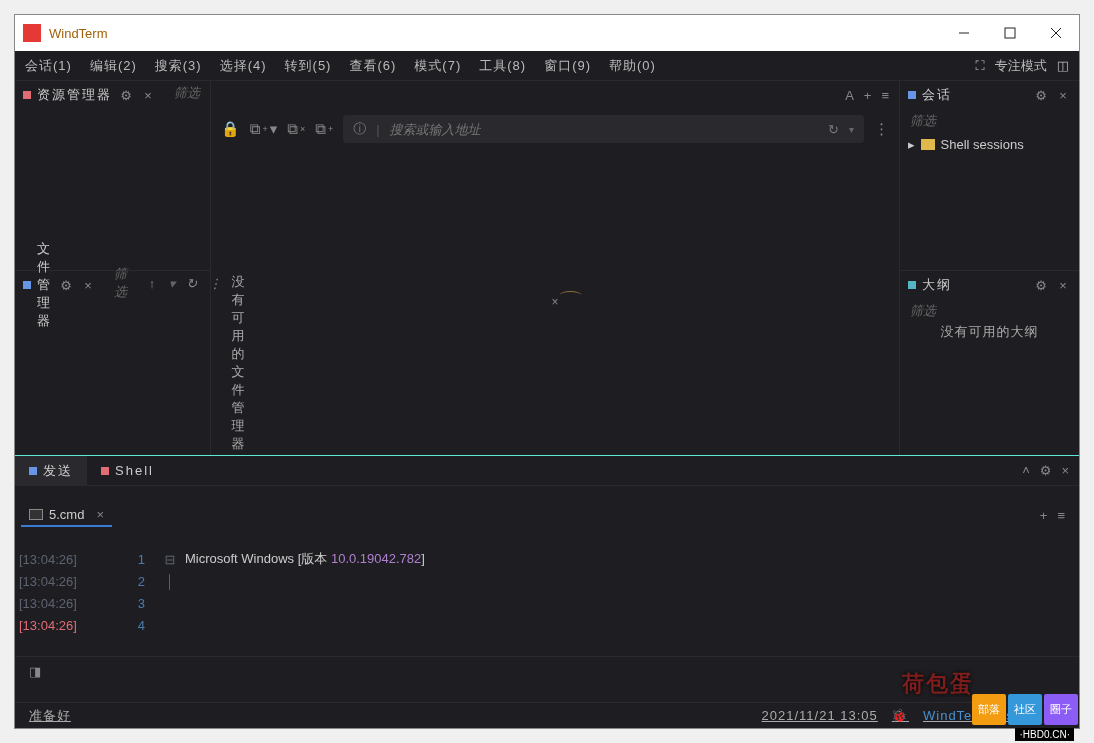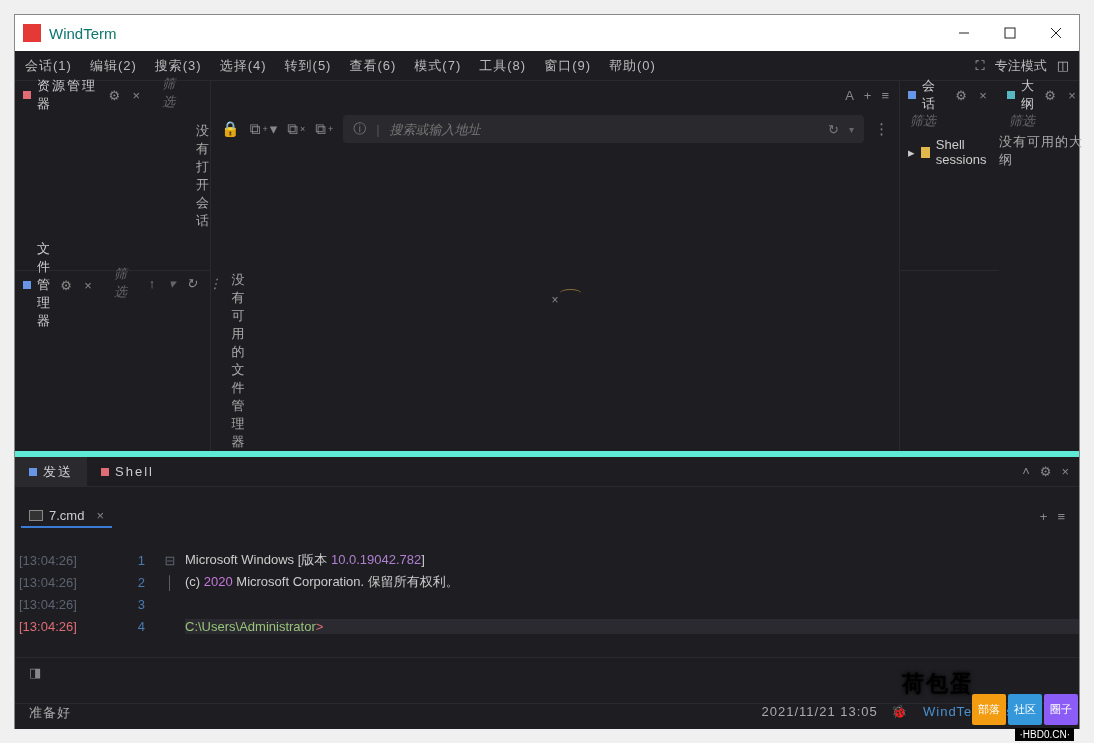"WindTerm" .title { color: #0f766e -> #a16207; font-size: 15px -> 13px }
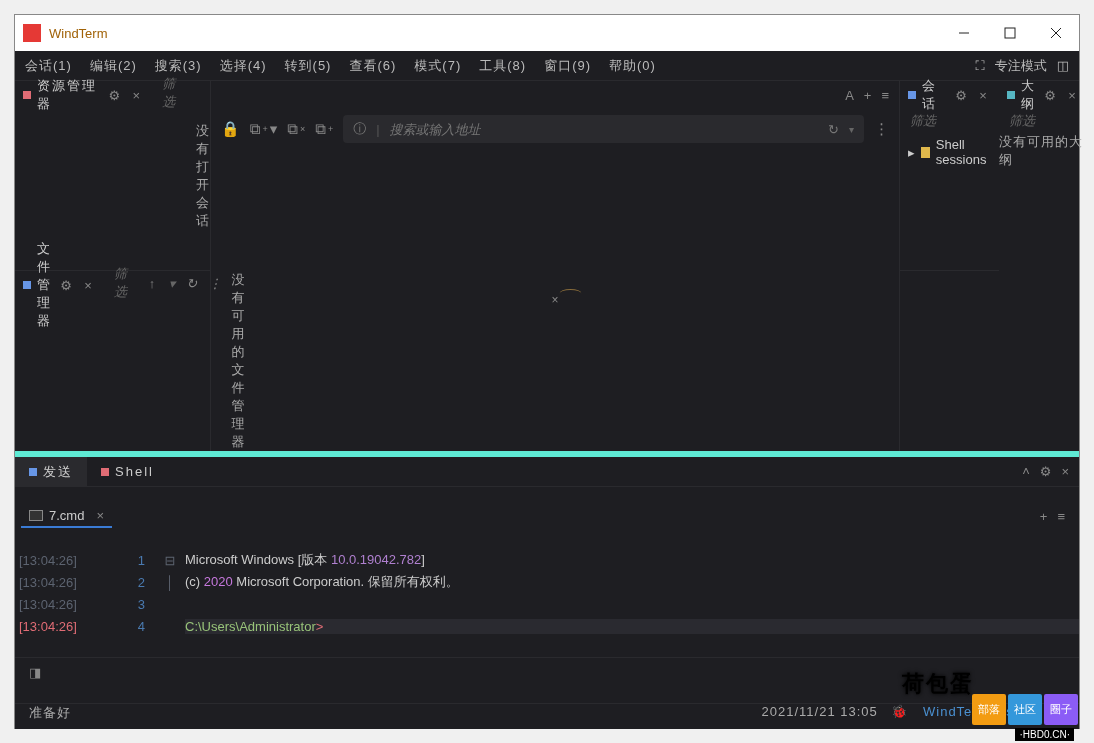"会话" .right { flex-direction: none -> column }
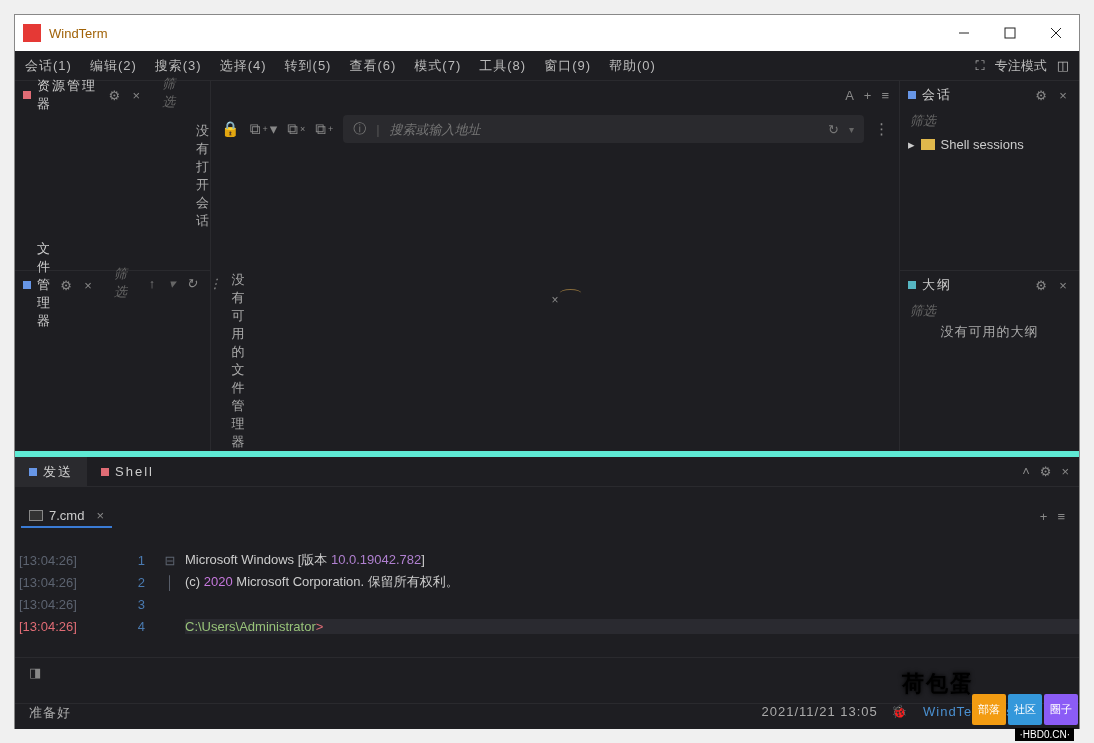"没有打开会话" div.panel-body { html: <div> <span>没有打开会话</span> </div> -> none }
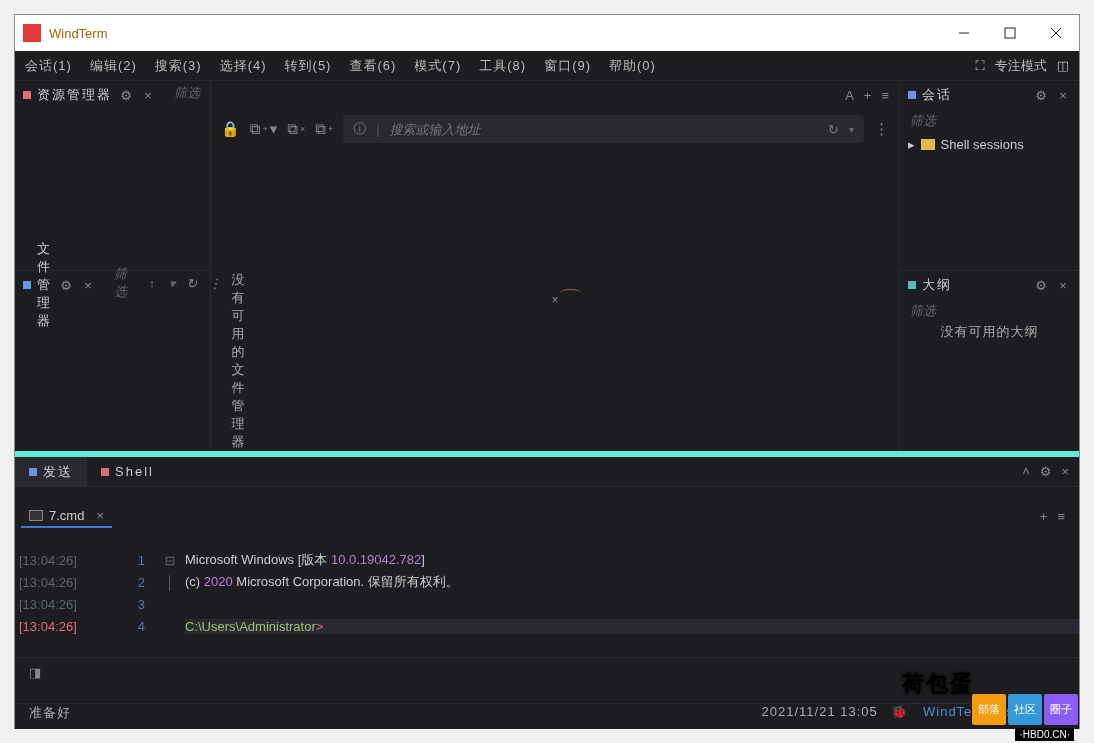"发送" .bottom { border-top: 6px solid #5eead4 -> 1px solid #5eead4 }
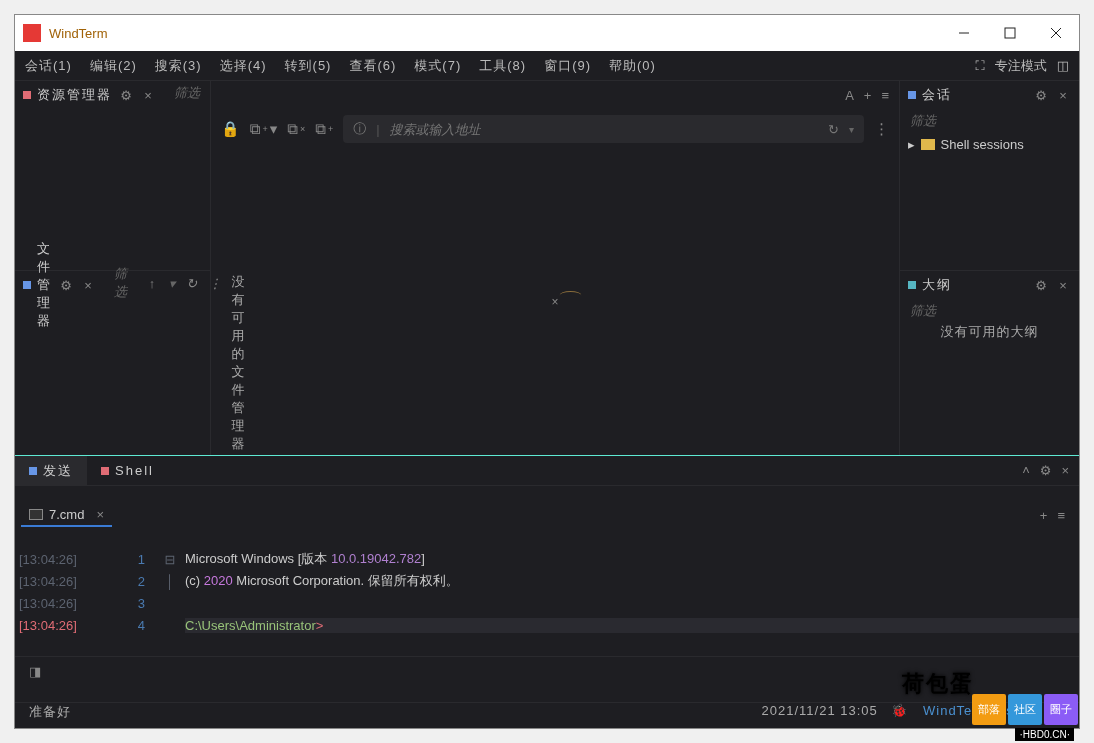"7.cmd" span { text: 7.cmd -> 5.cmd }
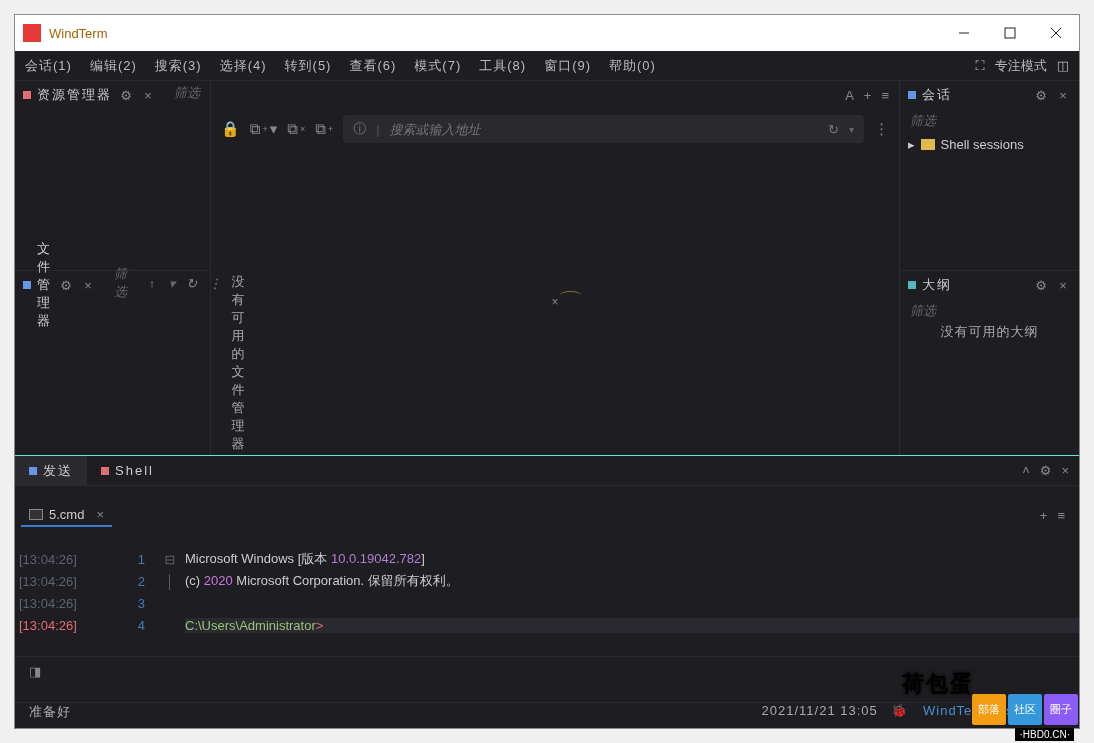"(c) 2020 Microsoft Corporation. 保留所有权利。" span.code { html: <span><span>(c) </span><span>2020</span><span> Microsoft Corporation. 保留所有权利。</span></span> -> none }
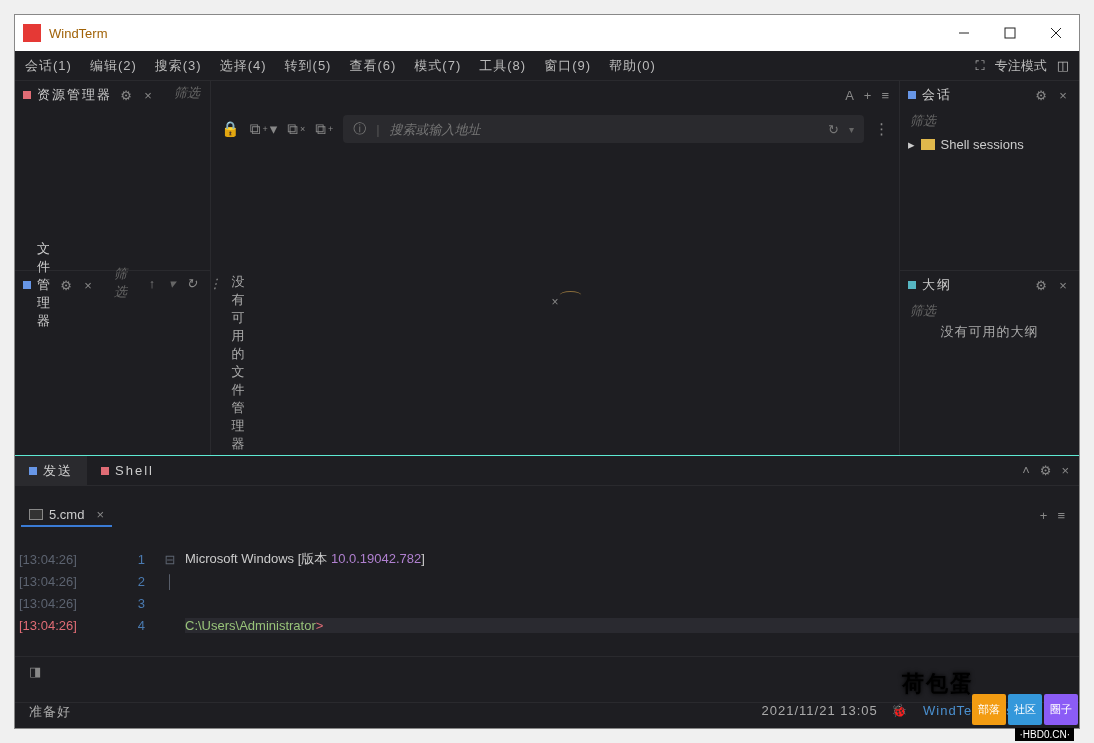"C:\Users\Administrator>" span.code { html: <span><span>C:\Users\Administrator</span><span>&gt;</span></span> -> none }
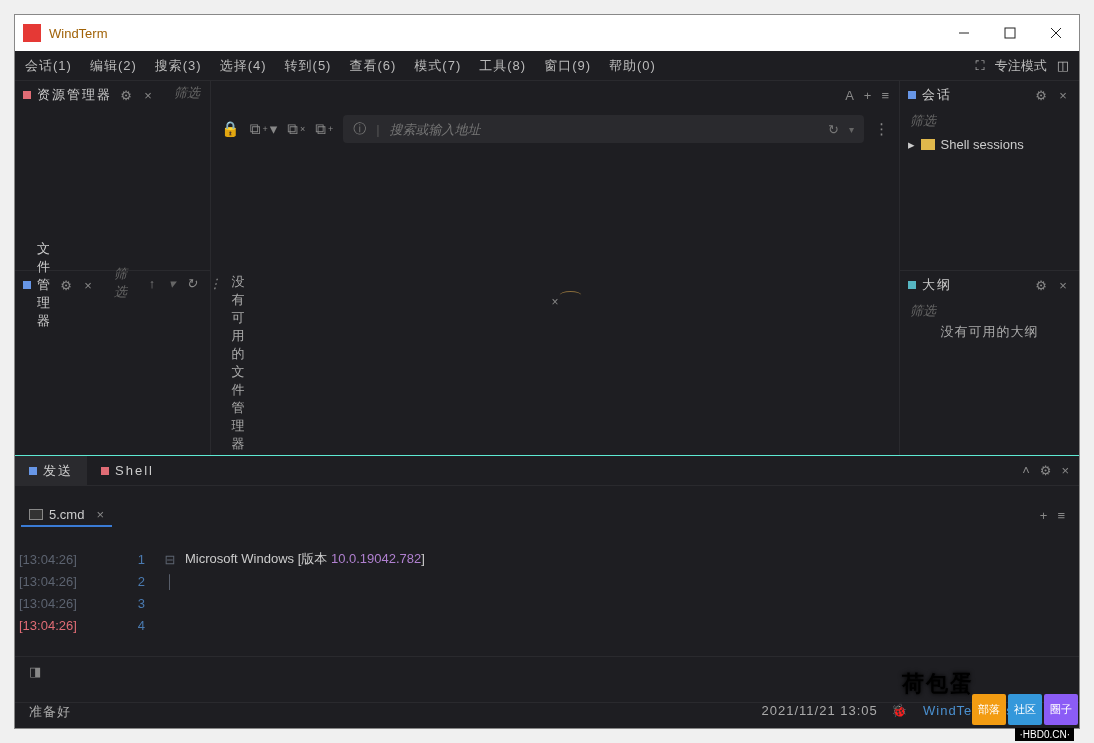"荷包蛋" .wm { color: #000000 -> #7f1d1d }
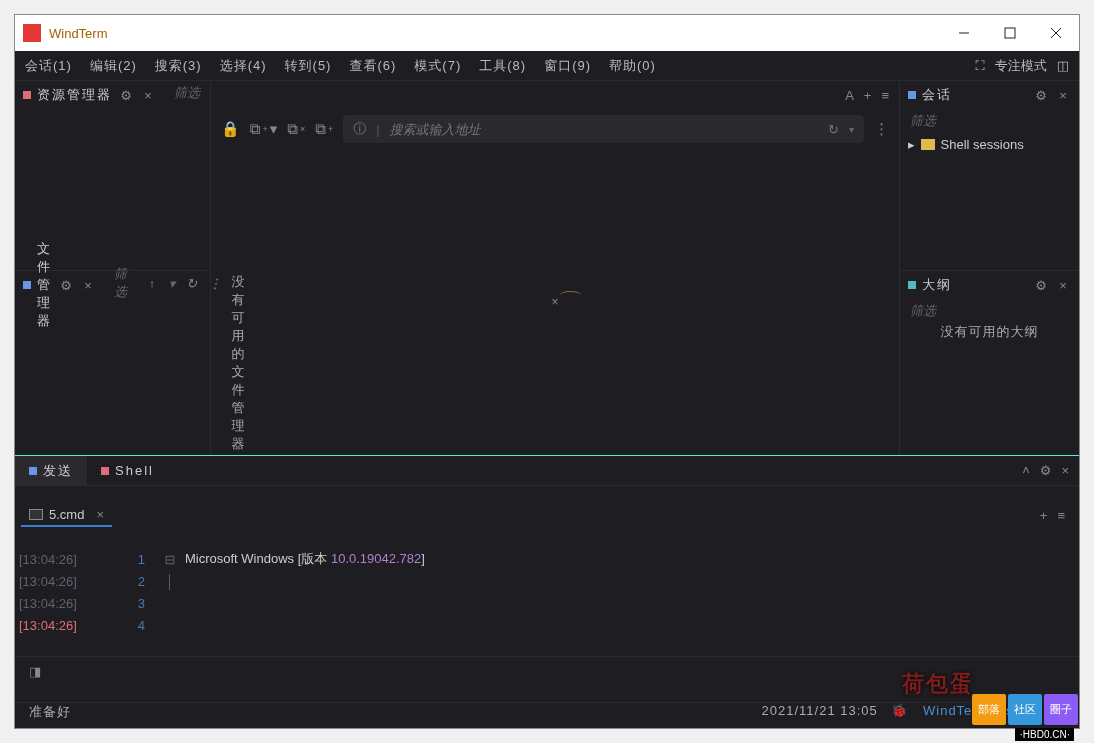"准备好" .status { align-items: none -> center; text-decoration: none -> underline }
